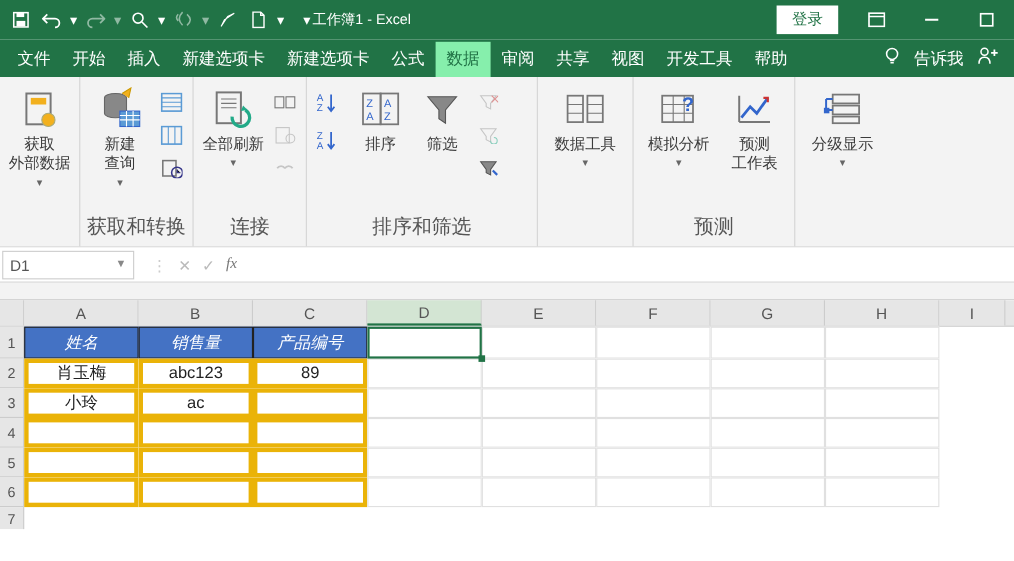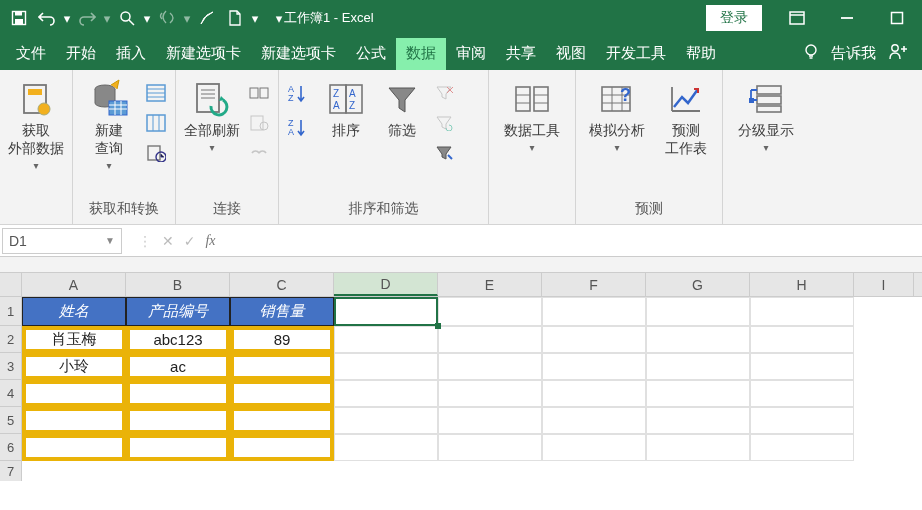"获取和转换" .ribbon-label { font-size: 14px -> 18px }
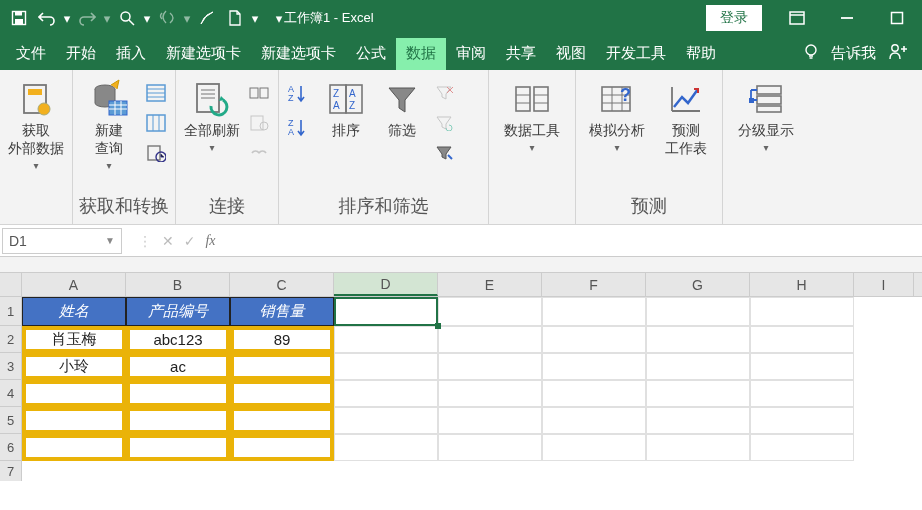"产品编号" div.cell { order: before "销售量" -> after "销售量" }
